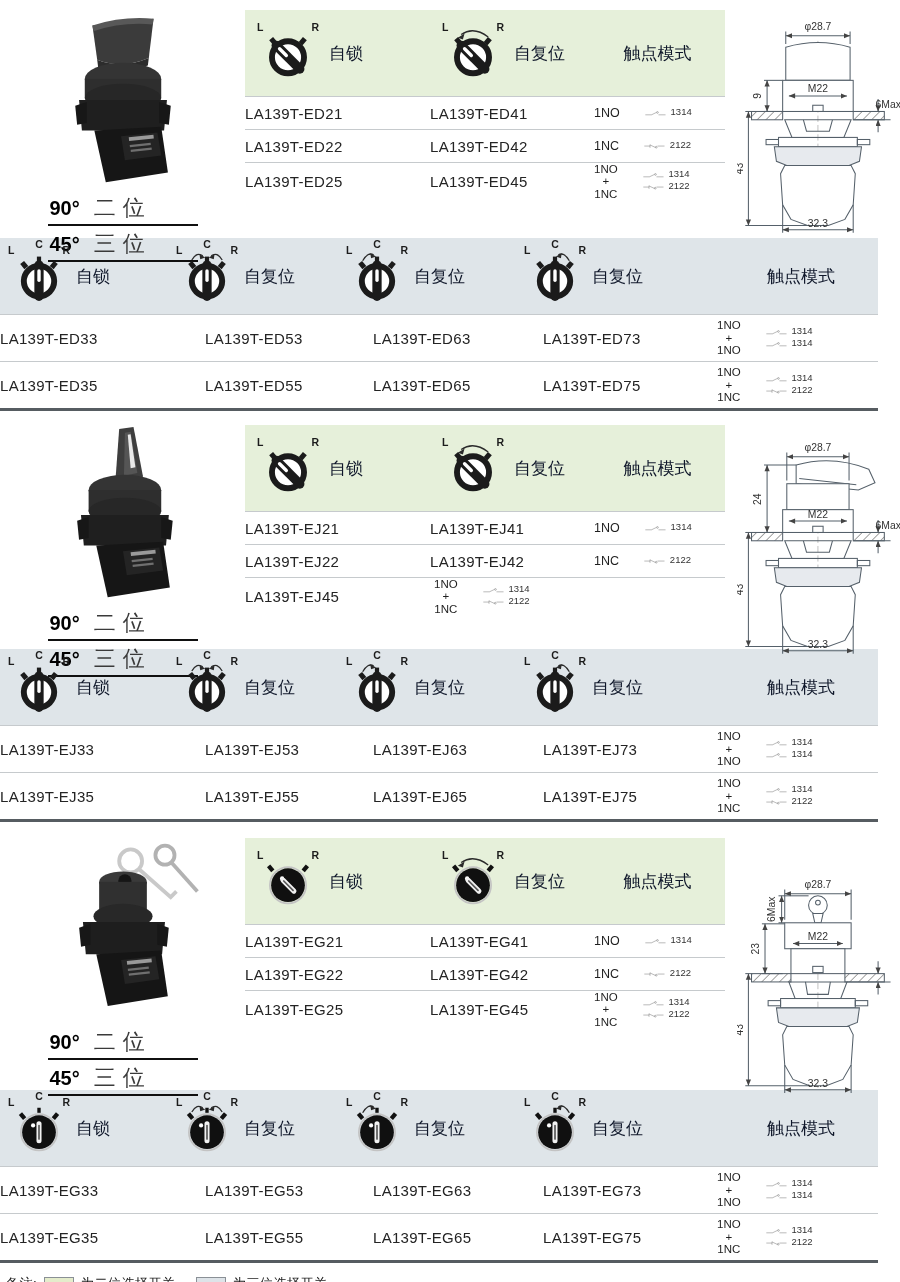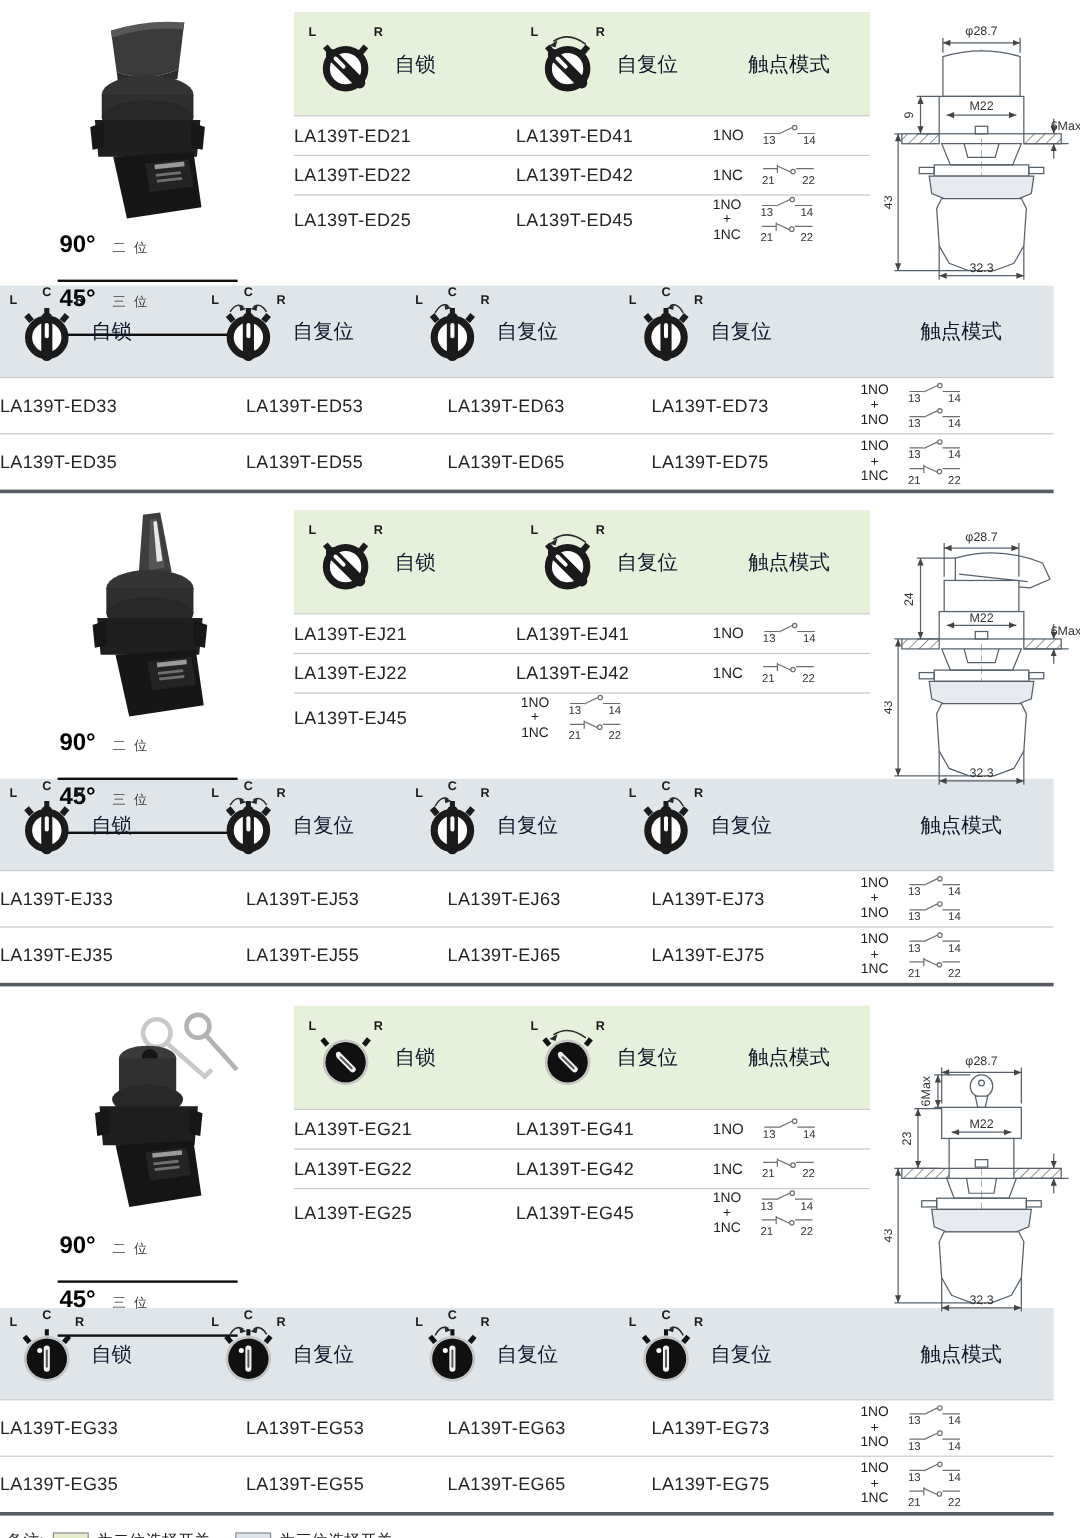"1NO" .ccell { gap: 12px -> 24px }
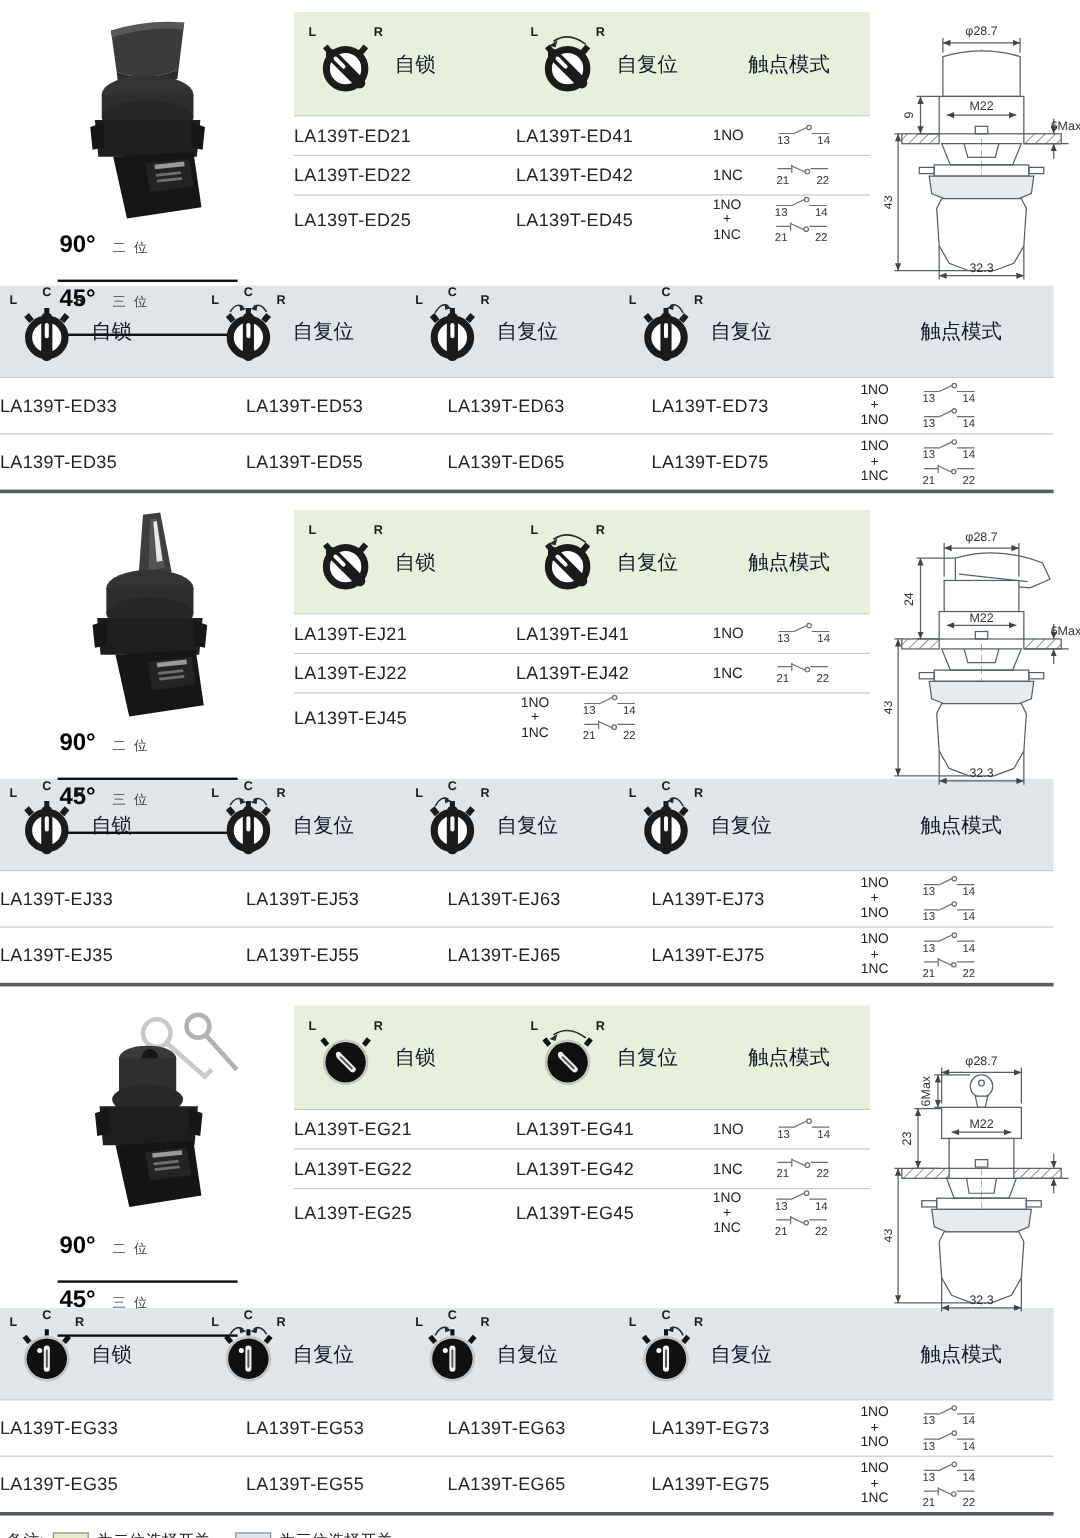"13" .csym { flex-direction: column -> row }
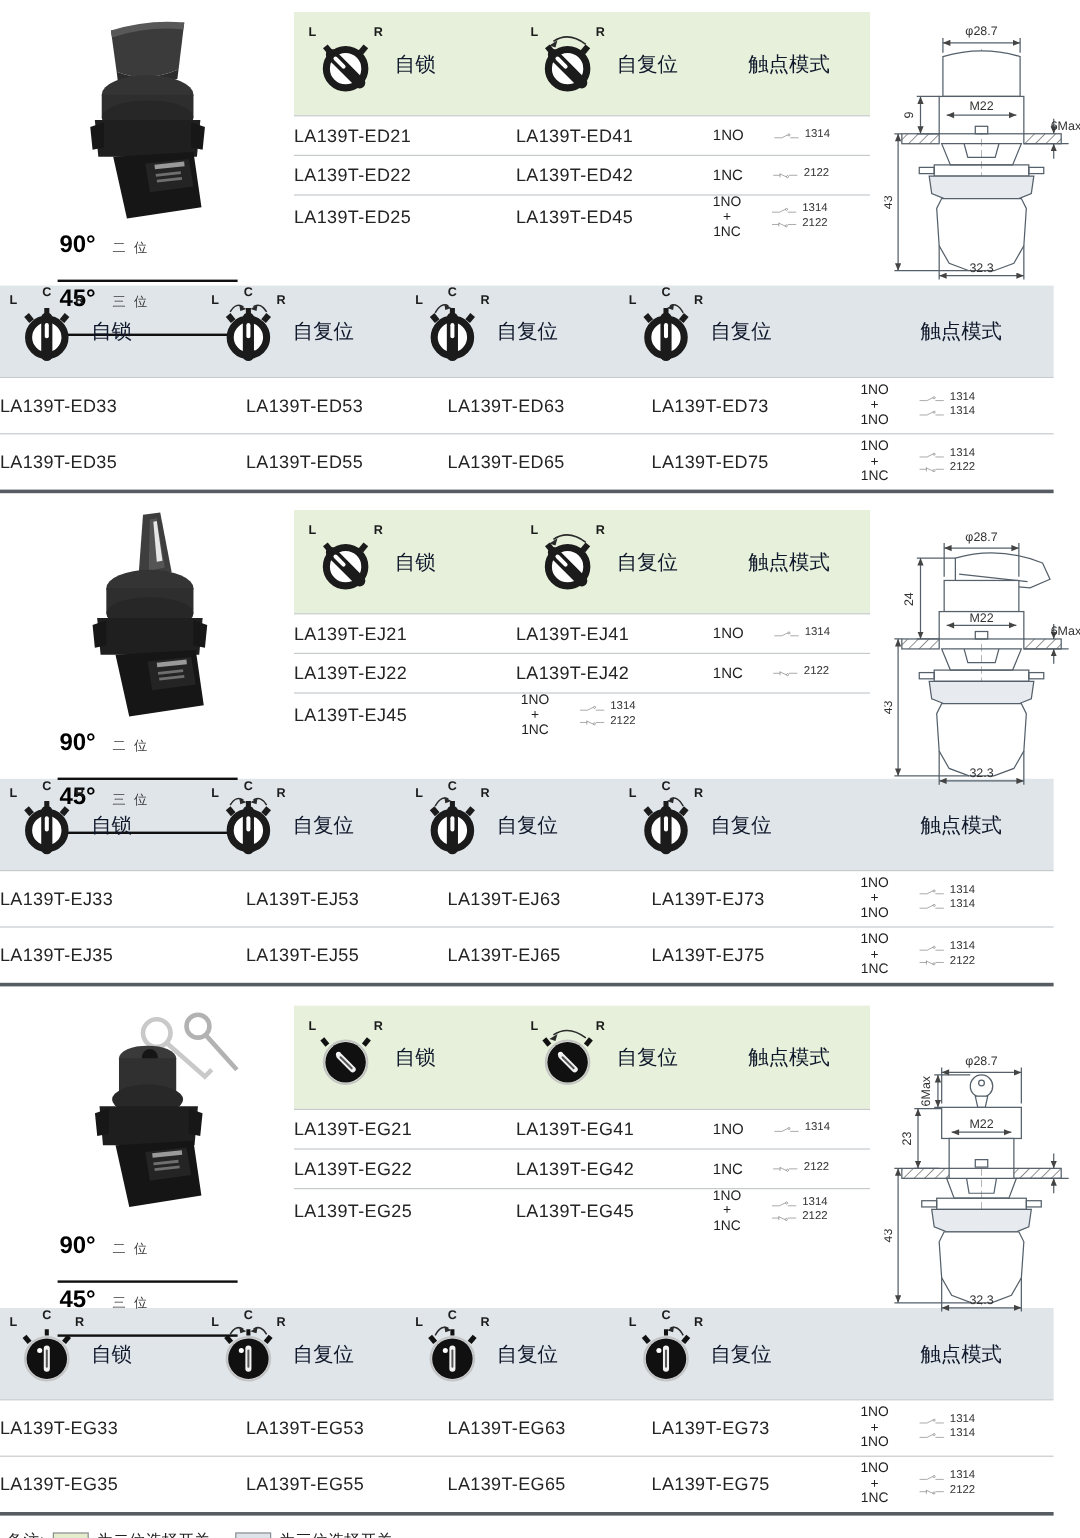"90°" .posline { padding: 0 8px 17px 2px -> 0 8px 1px 2px }
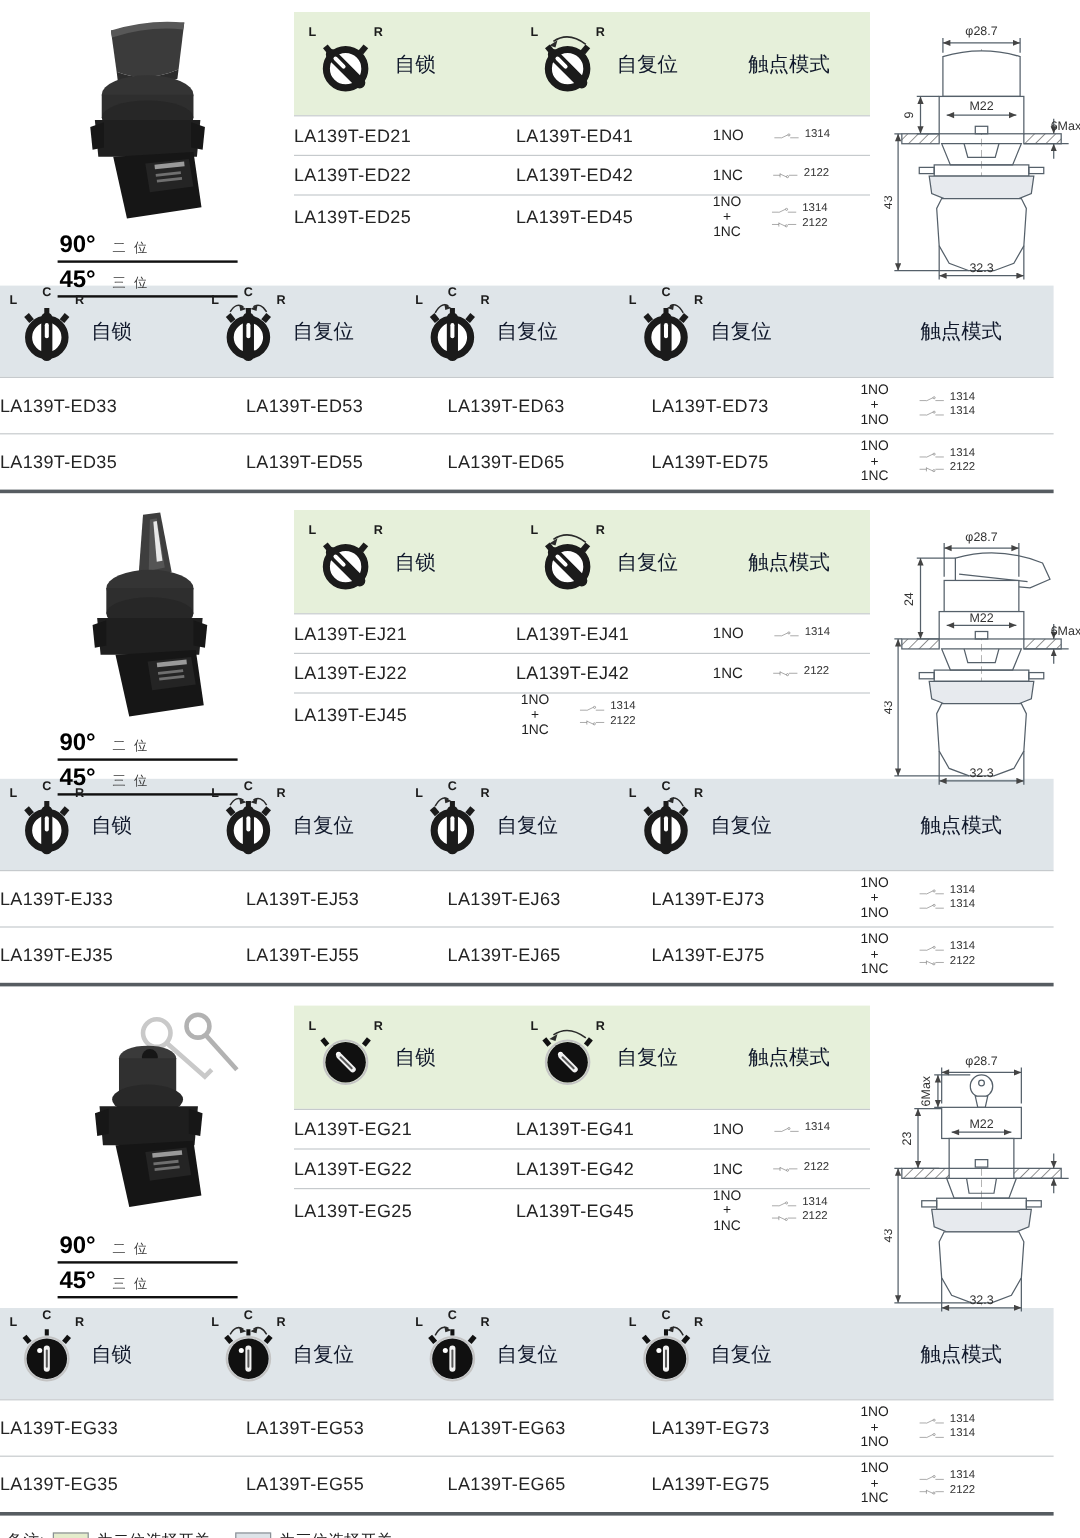"二位" .posline span { font-size: 11px -> 22px }
